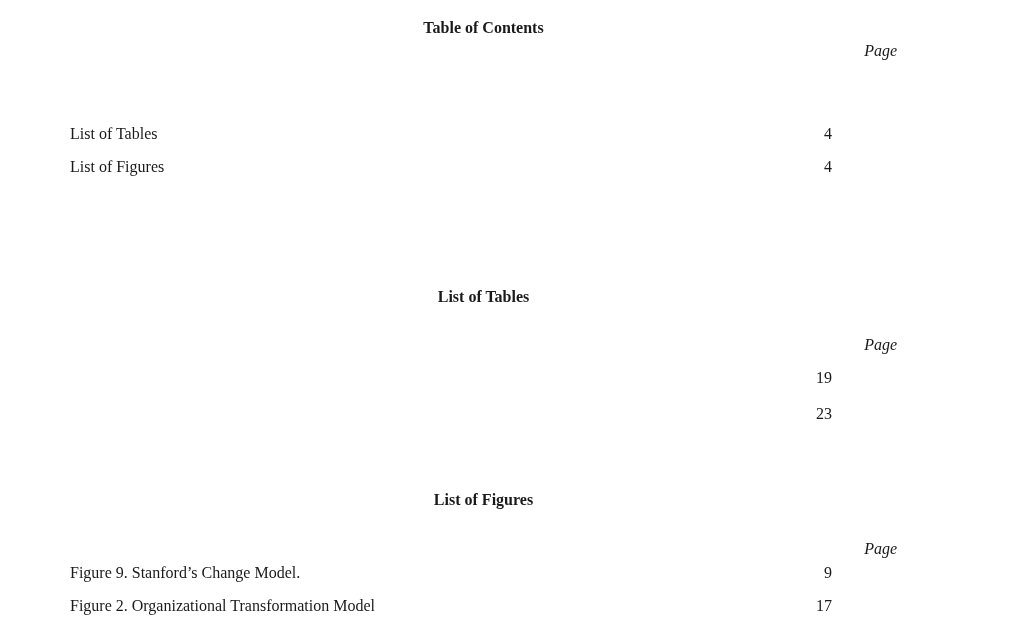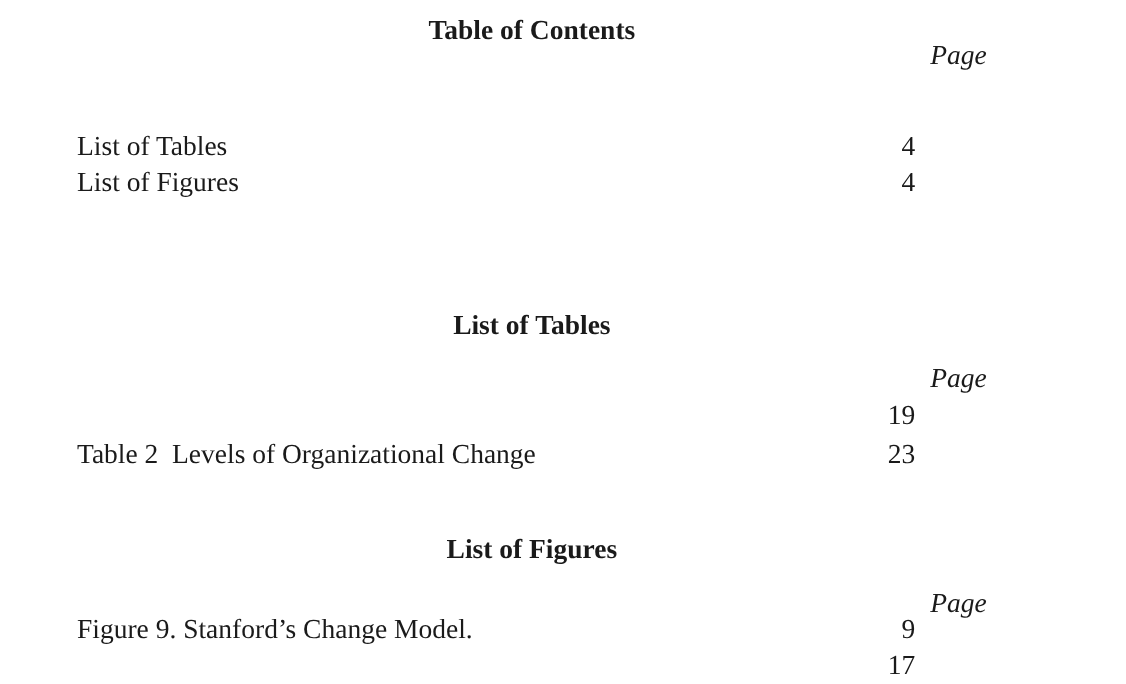"Table of Contents" .page { font-size: 25px -> 16px }
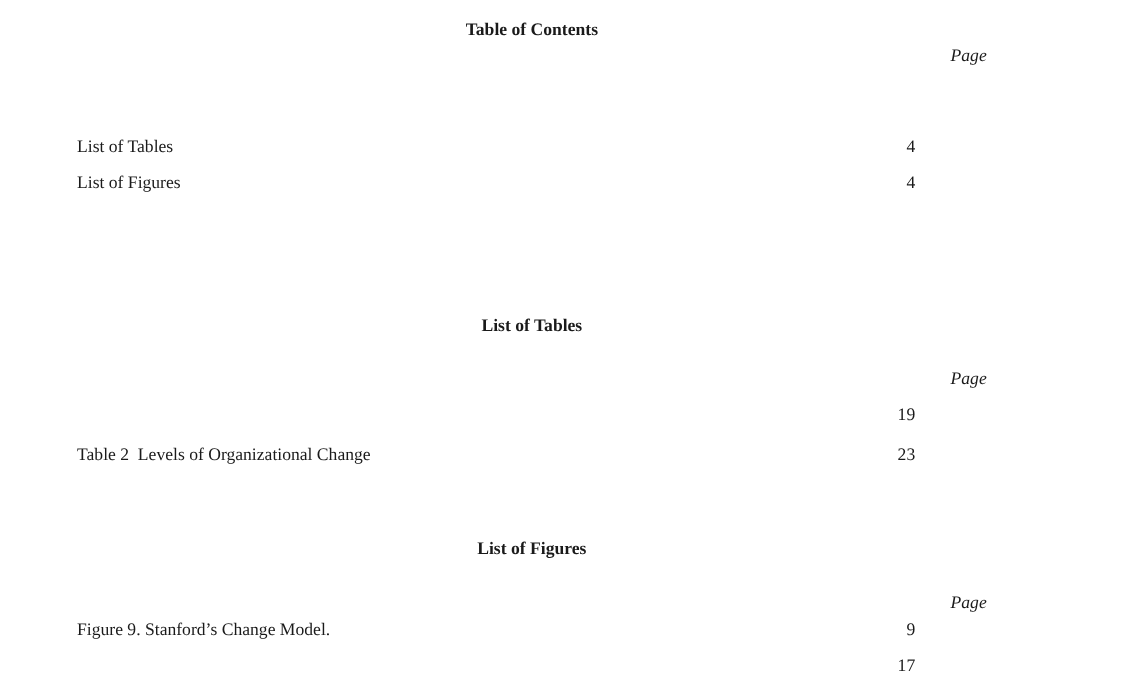"Table 2 Levels of Organizational" span.title { html: <span>Table 2 Levels of Organizational Change</span> -> none }
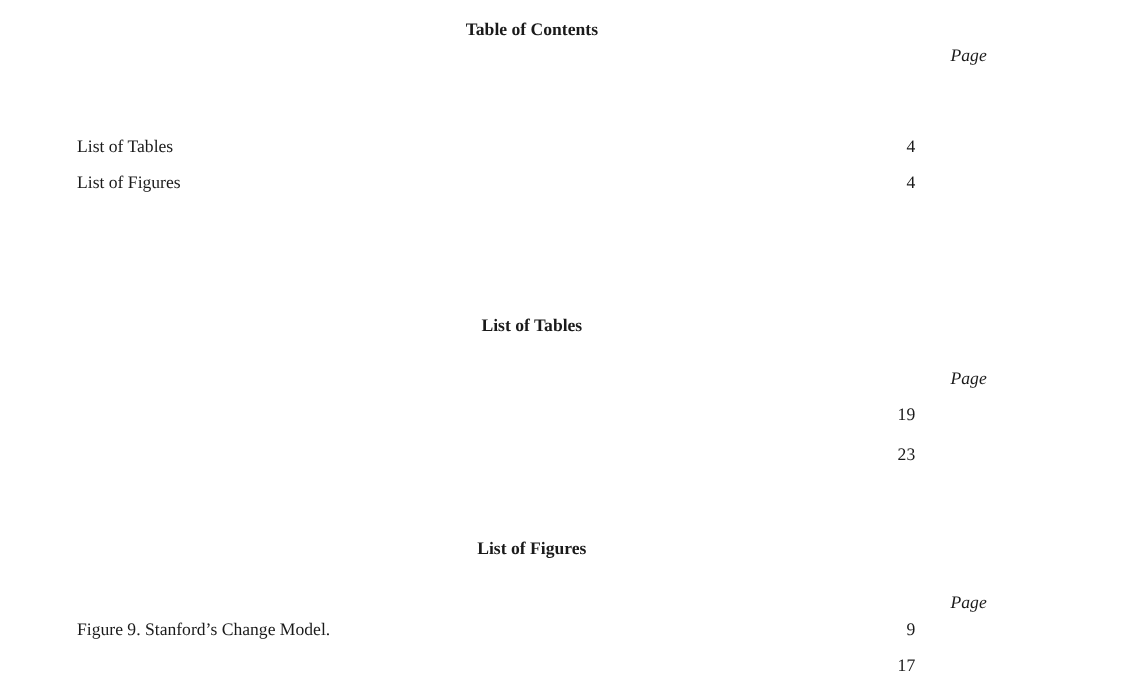"Figure 2. Organizational Transformation" span.title { html: none -> <span>Figure 2. Organizational Transformation Model</span> }
